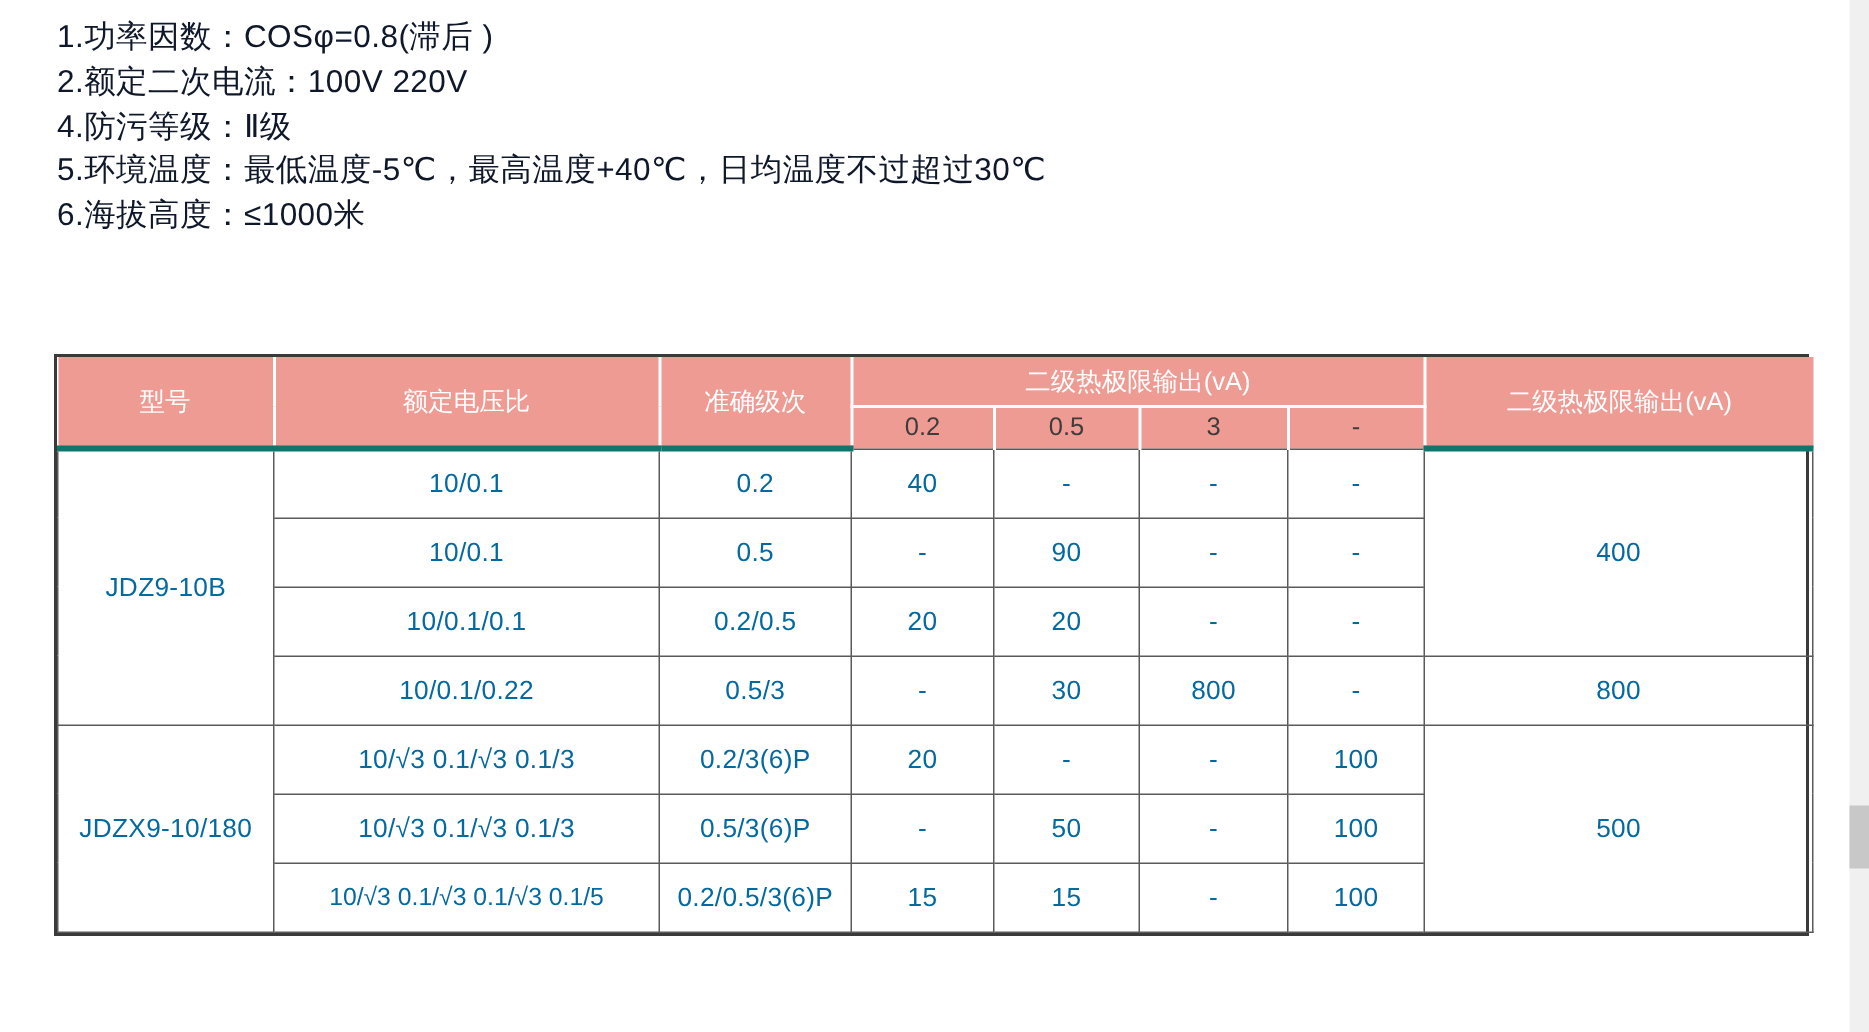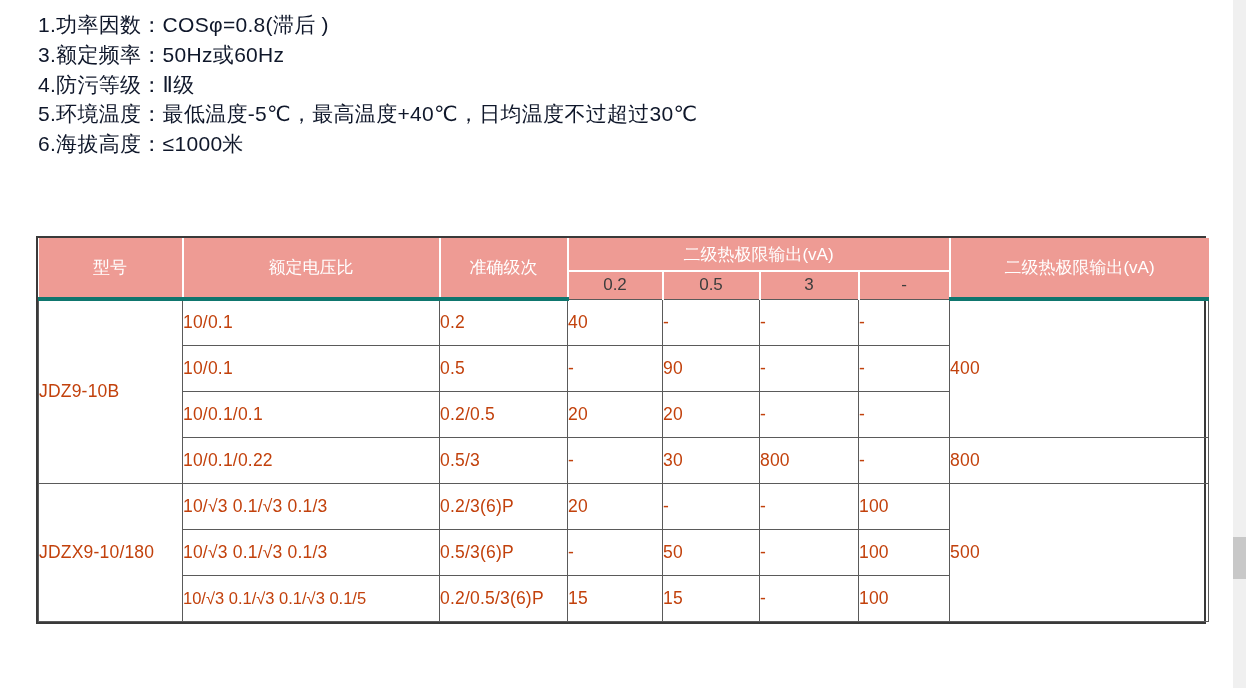"2.额定二次电流：100V 220V" div { html: none -> <div>2.额定二次电流：100V 220V</div> }
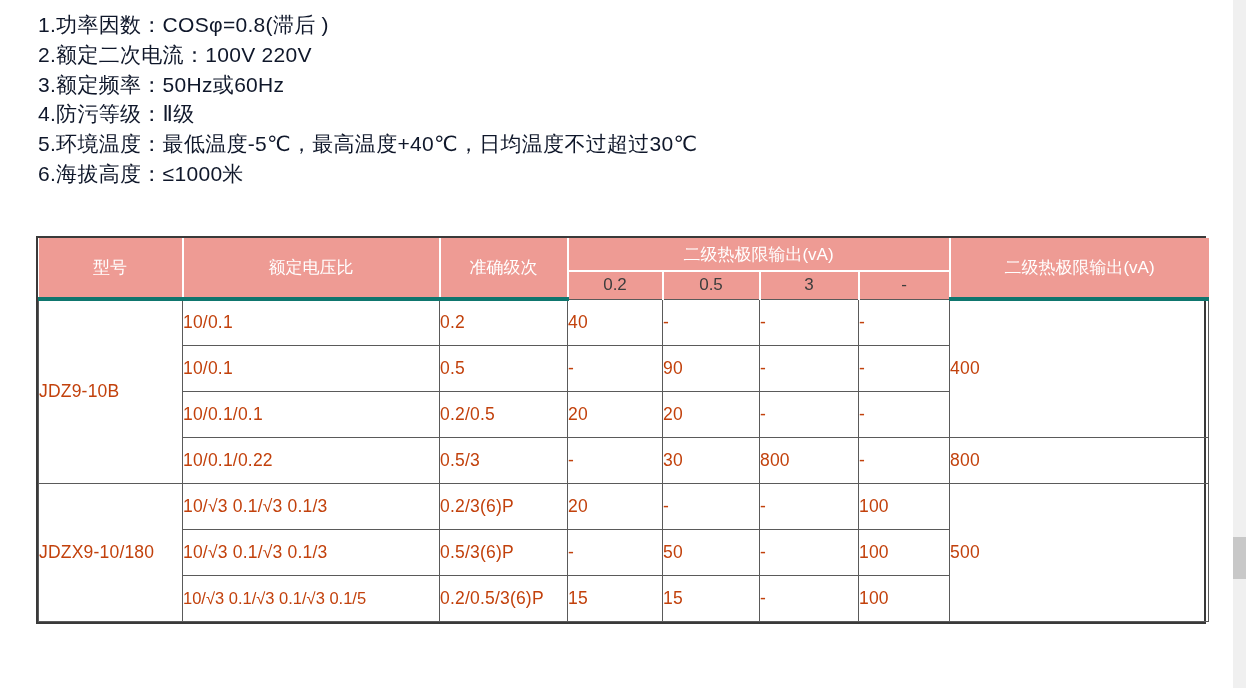"3.额定频率：50Hz或60Hz" div { html: <div>3.额定频率：50Hz或60Hz</div> -> none }
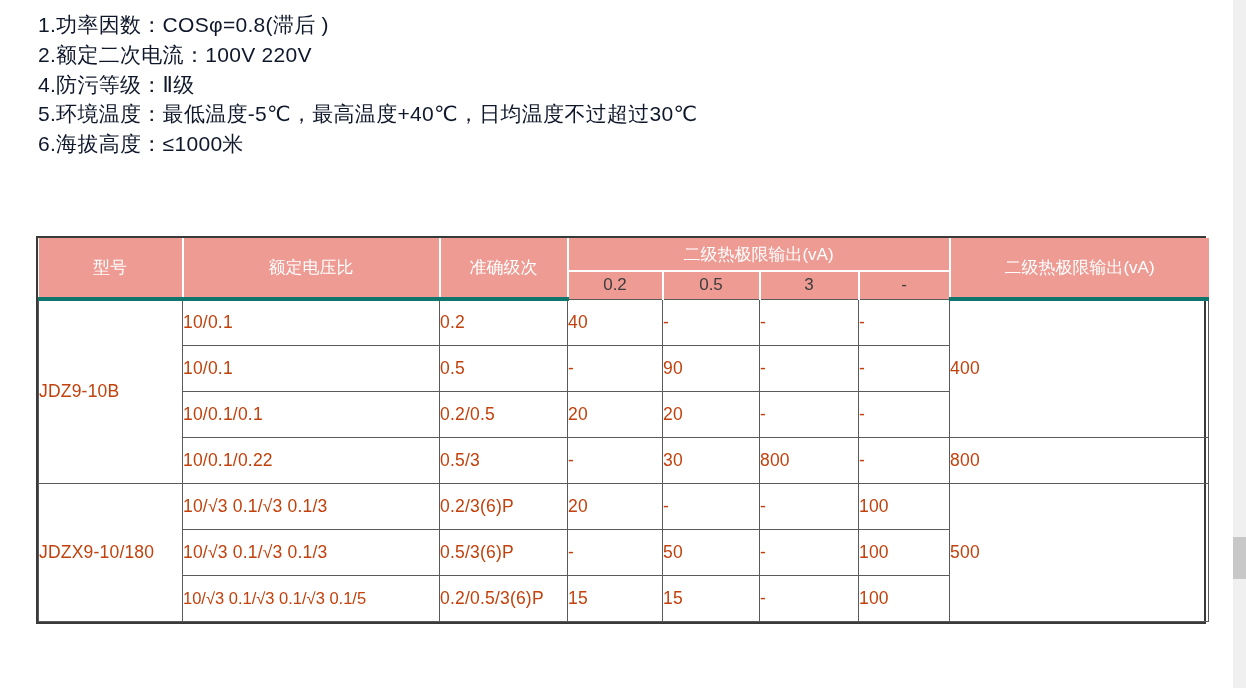"10/0.1" tbody td { color: #c2410c -> #0369a1; text-align: none -> center }
